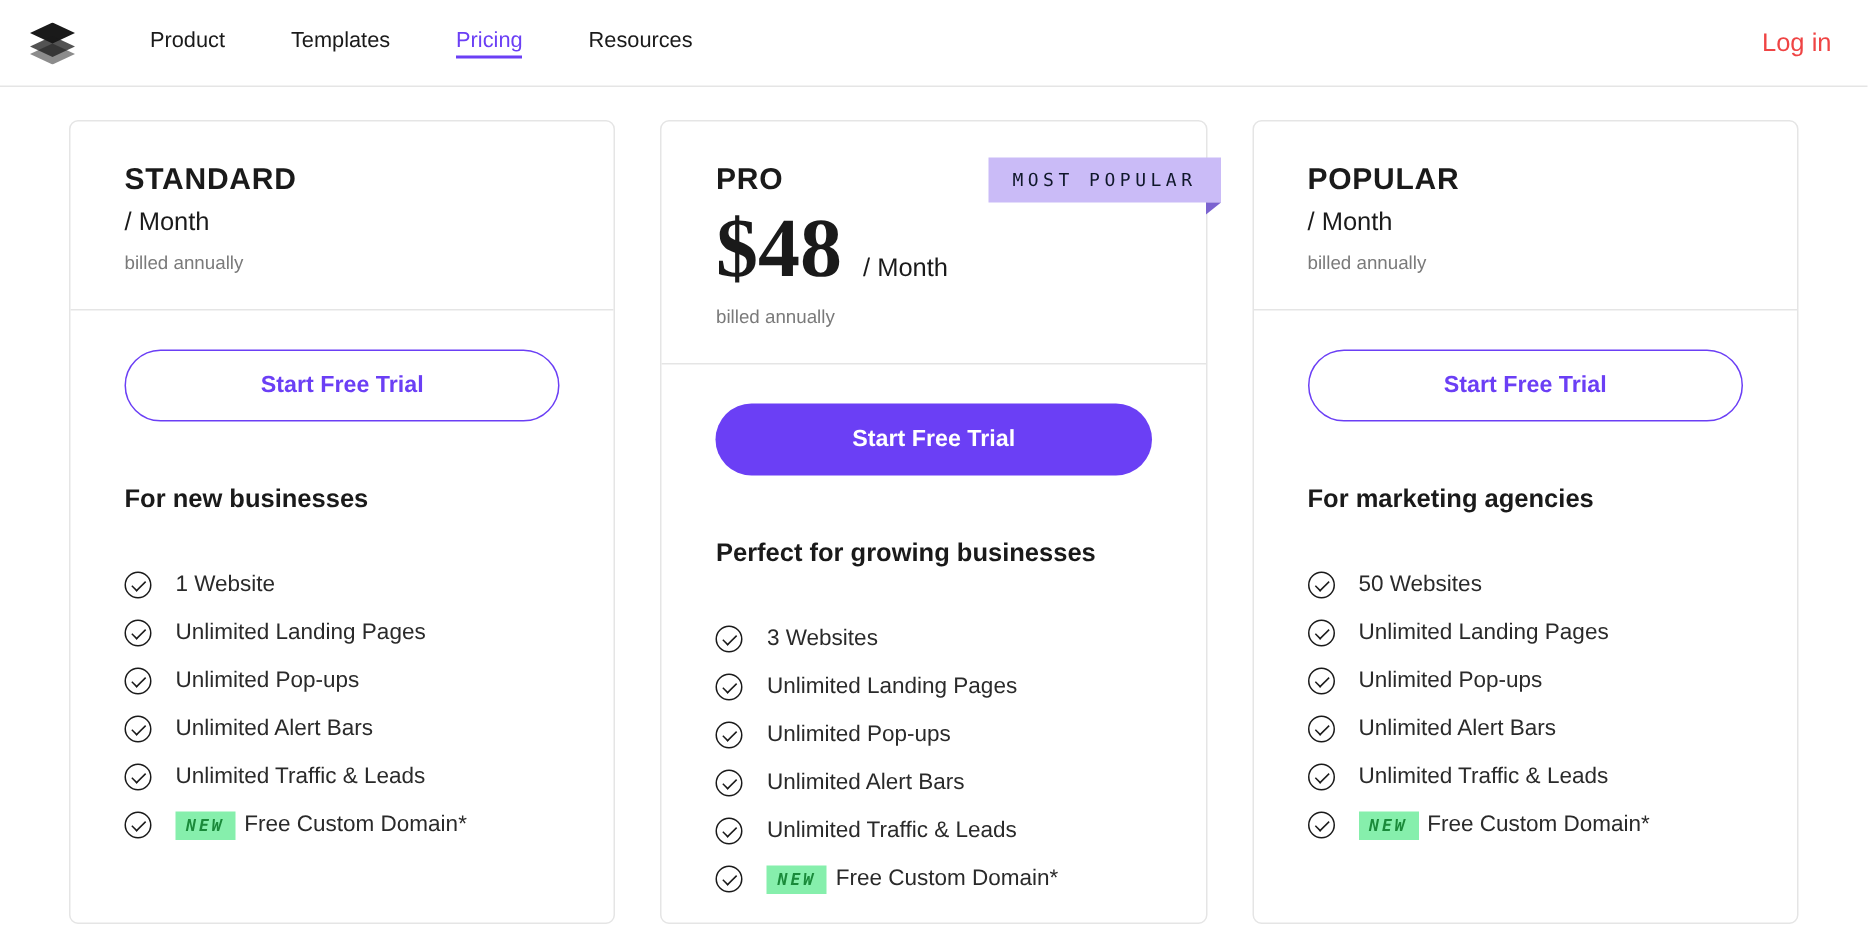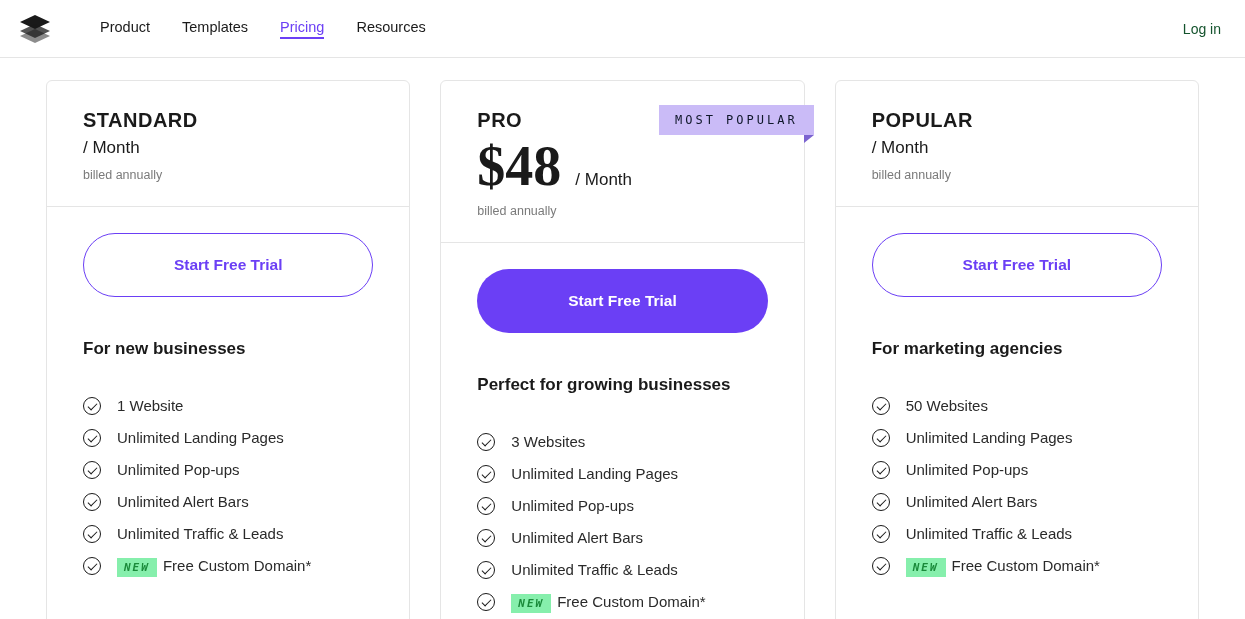"Product" .nav { gap: 32px -> 44px }
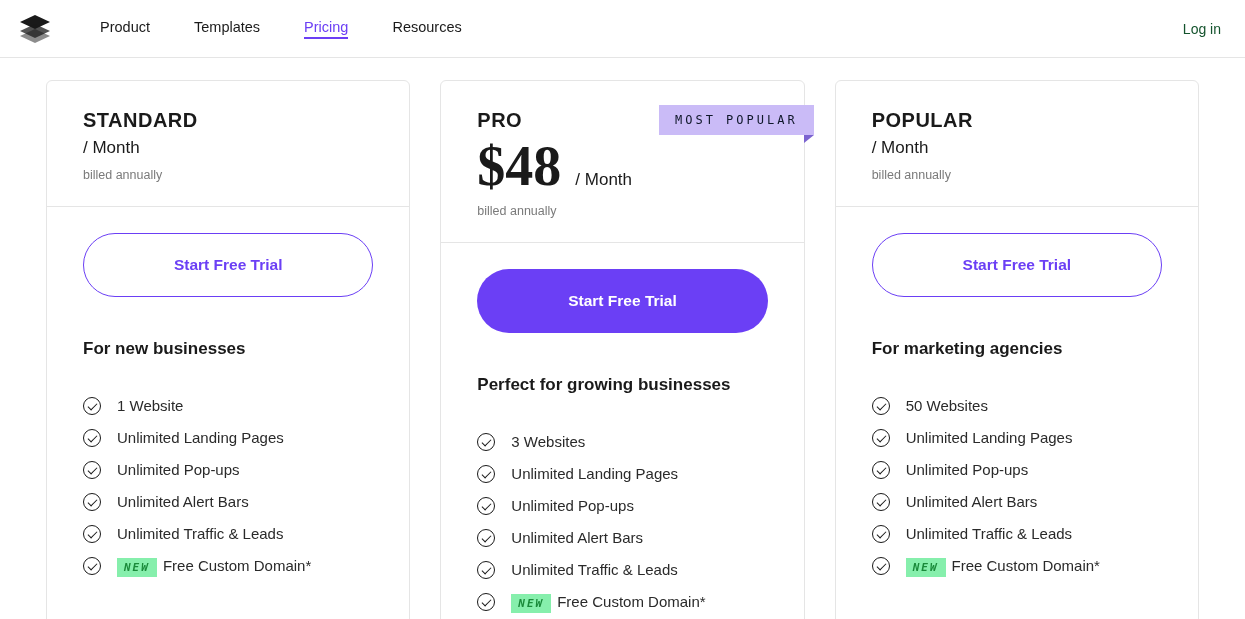"Log in" .login { color: #14532d -> #ef4444; font-size: 14px -> 17px }
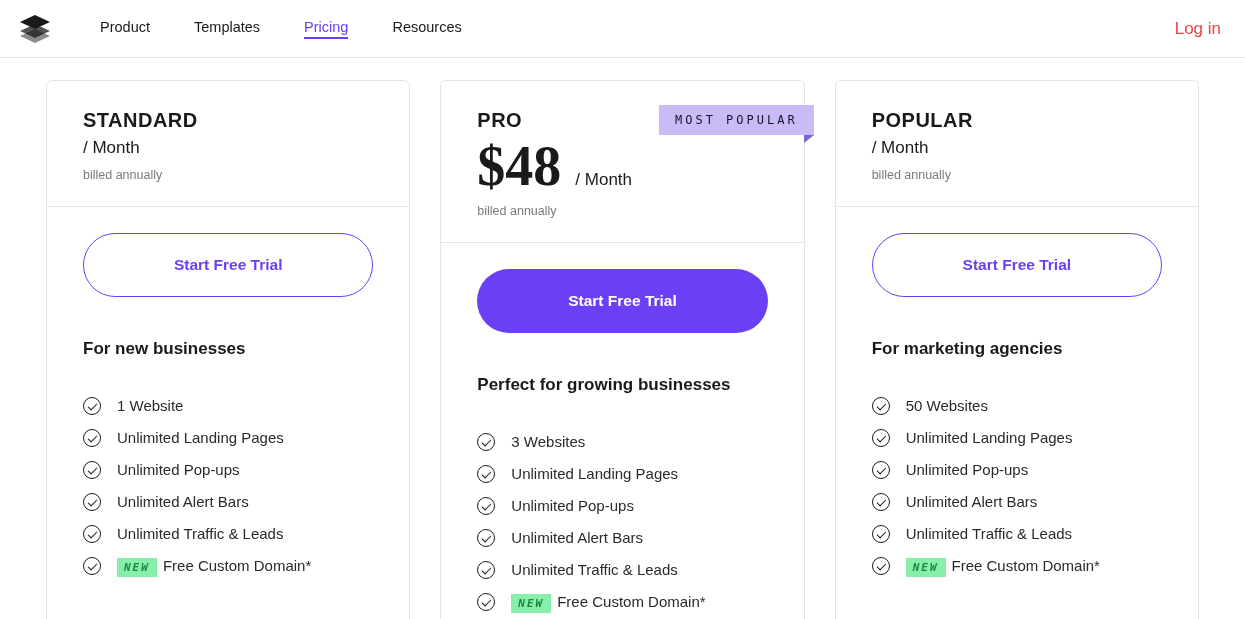"Start Free Trial" .cta { height: 64px -> 48px }
